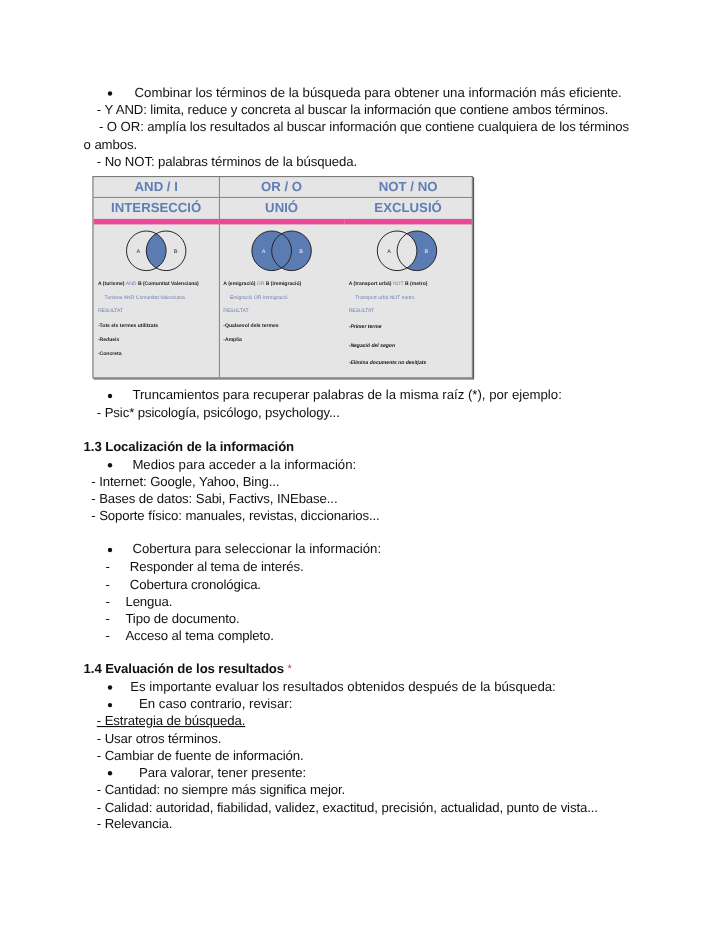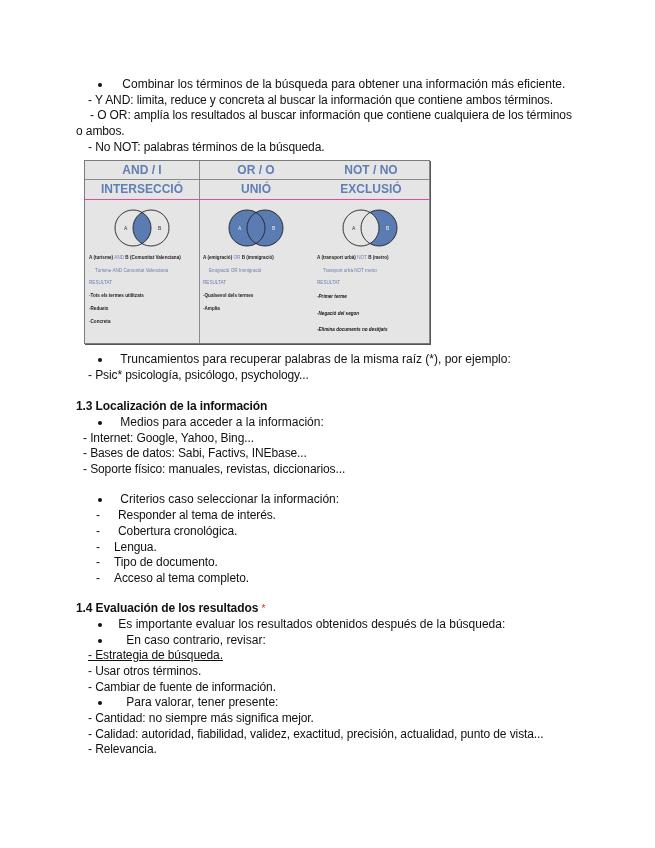"INTERSECCIÓ" .hcell.sub { border-bottom: 1px solid #ec4899 -> 5px solid #ec4899 }
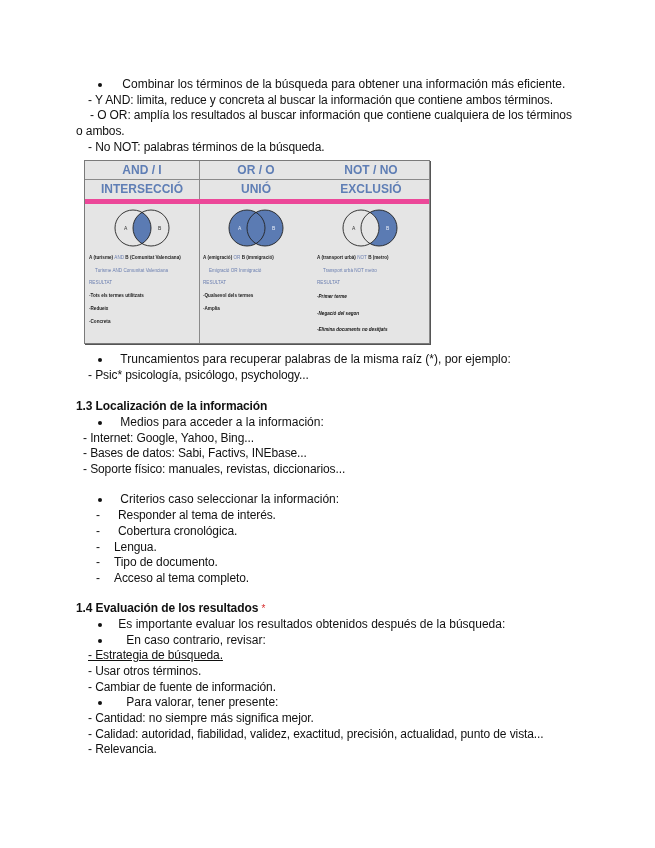"Criterios caso seleccionar la" span { text: Criterios caso -> Cobertura para }
